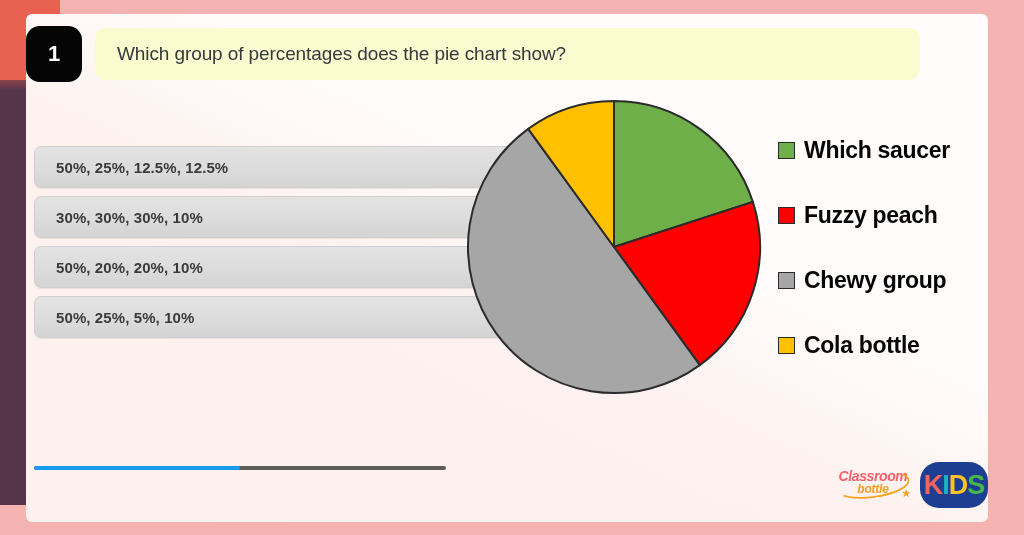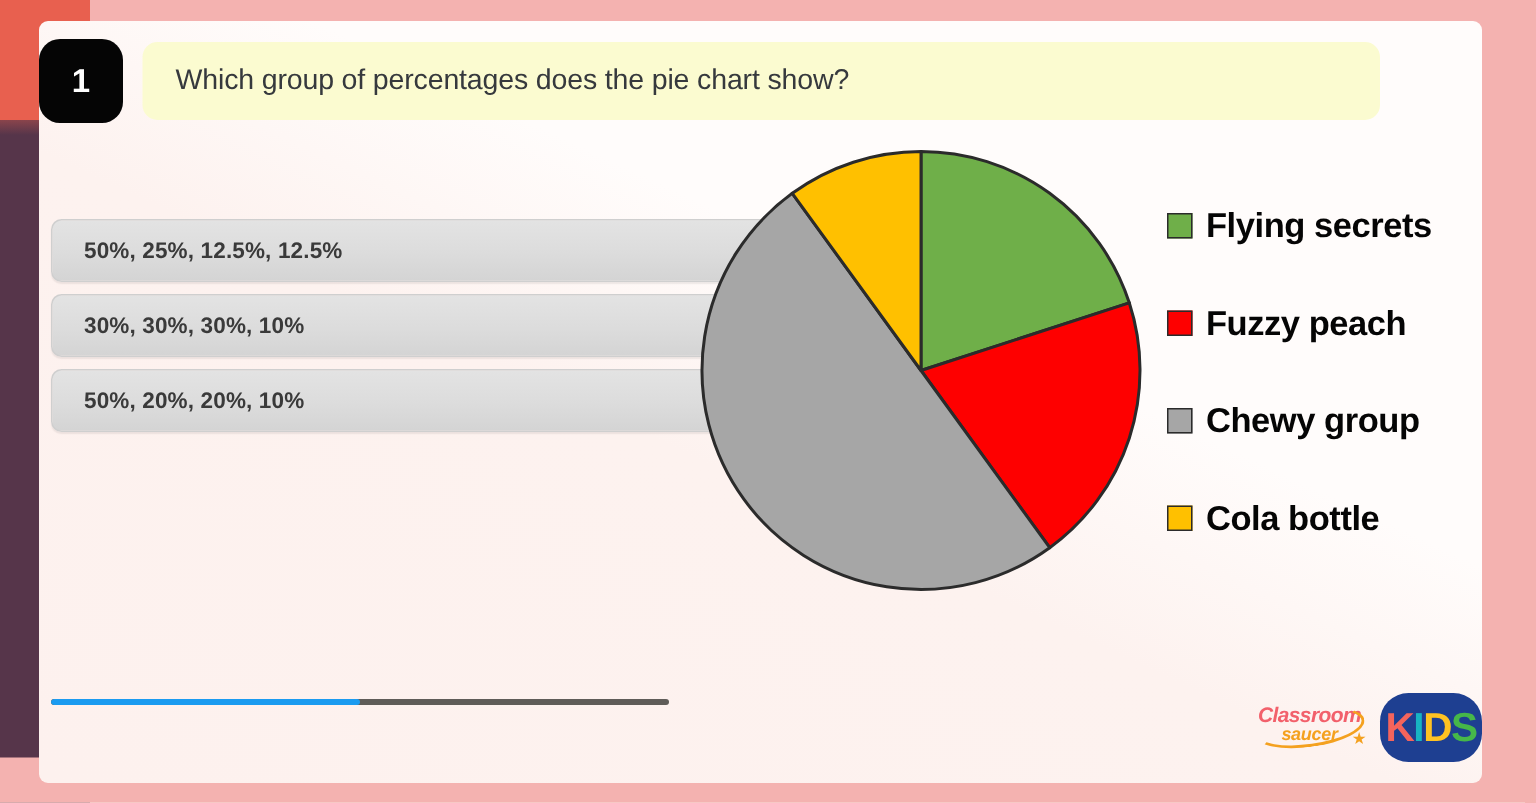"Flying secrets" span.legend-label { text: Flying secrets -> Which saucer }
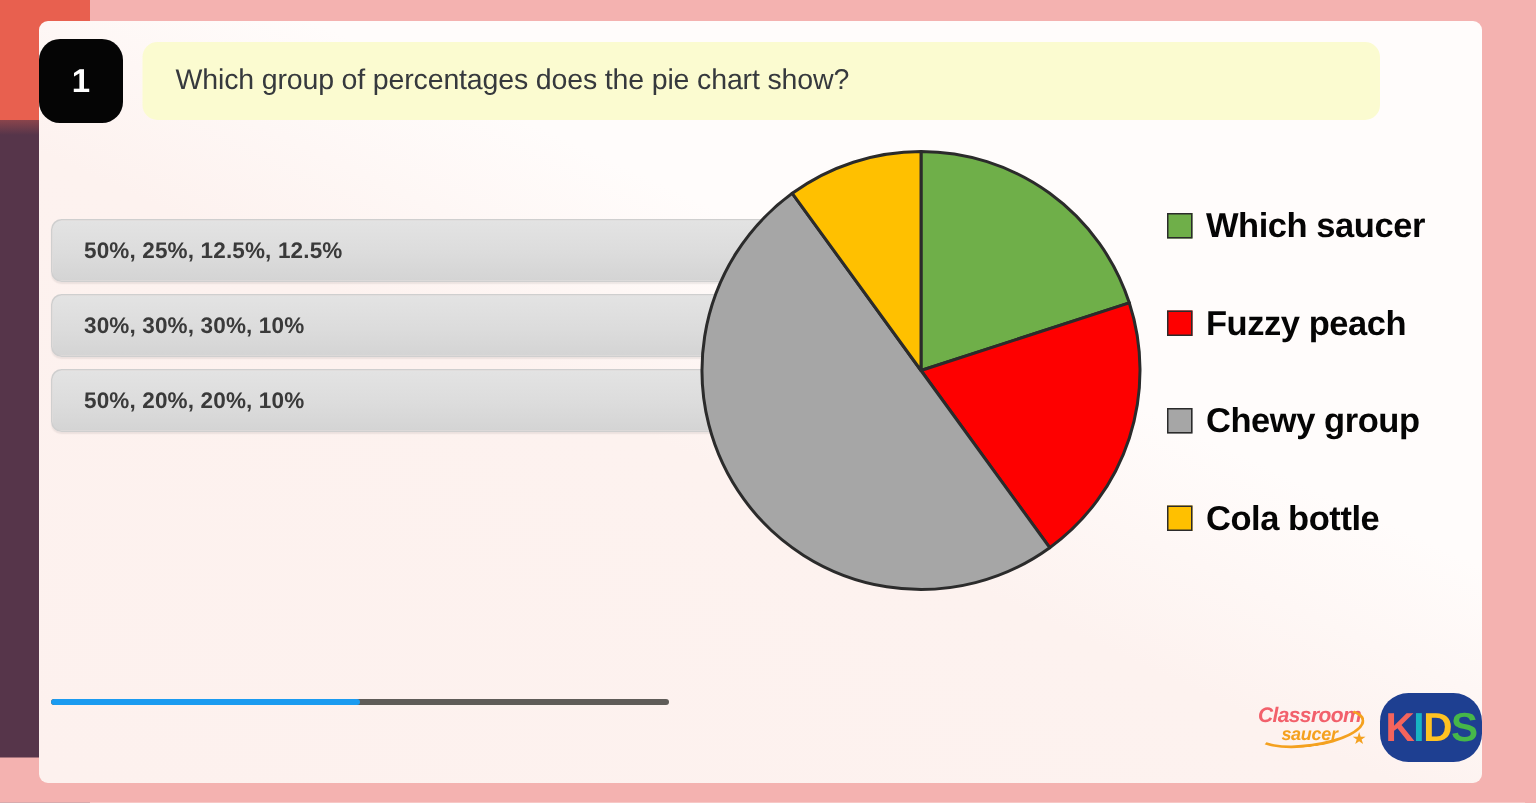"50%, 25%, 5%, 10%" div.answer-option { html: none -> <div> <span>50%, 25%, 5%, 10%</span> </div> }
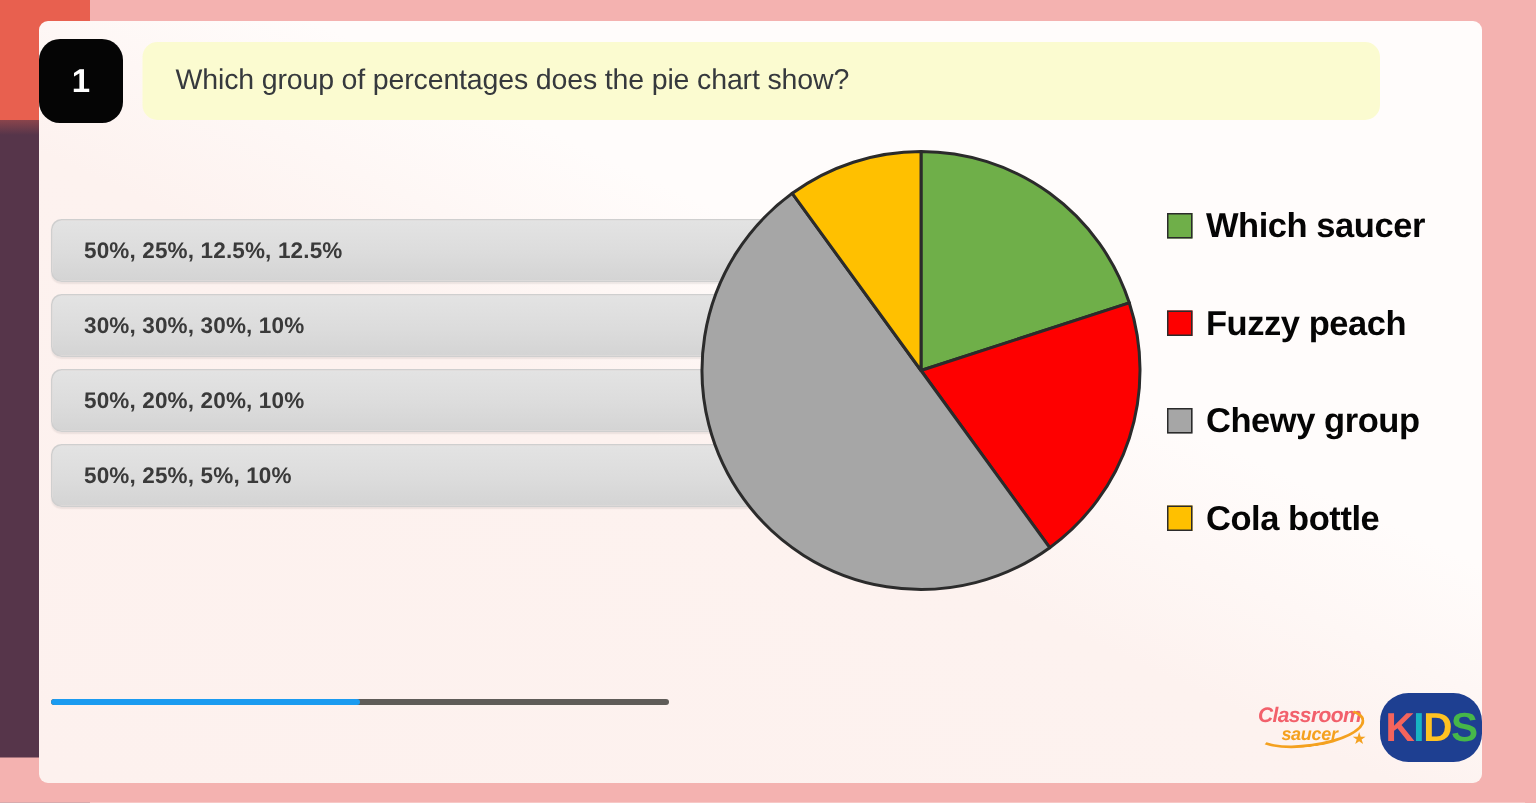"saucer" span { text: saucer -> bottle }
